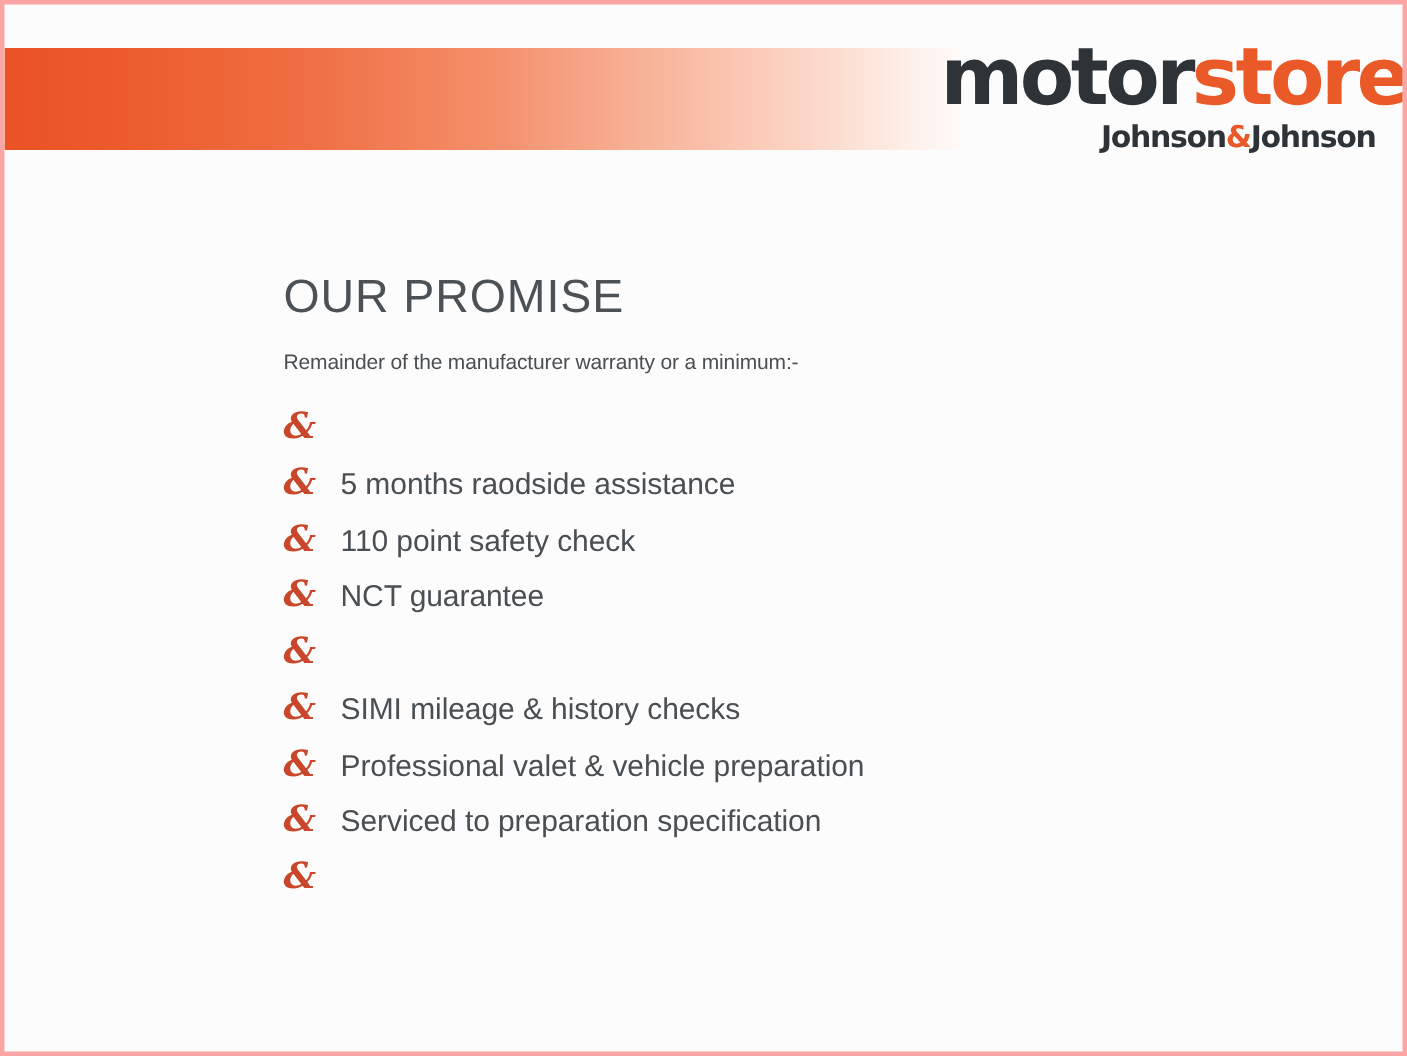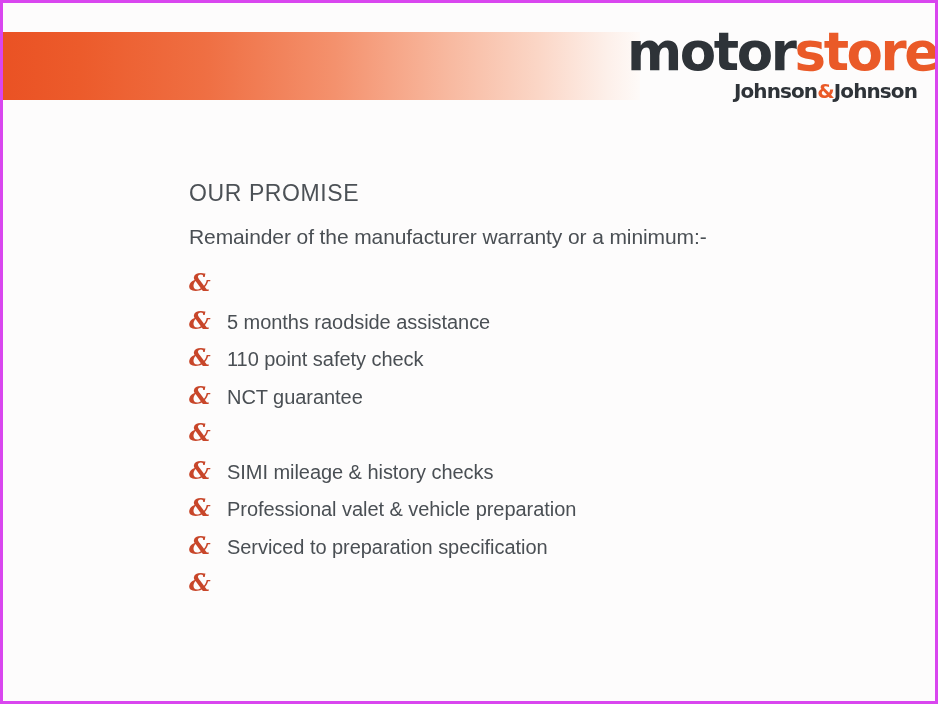"motorstore" .slide { border: 3px solid #d946ef -> 3px solid #fca5a5 }
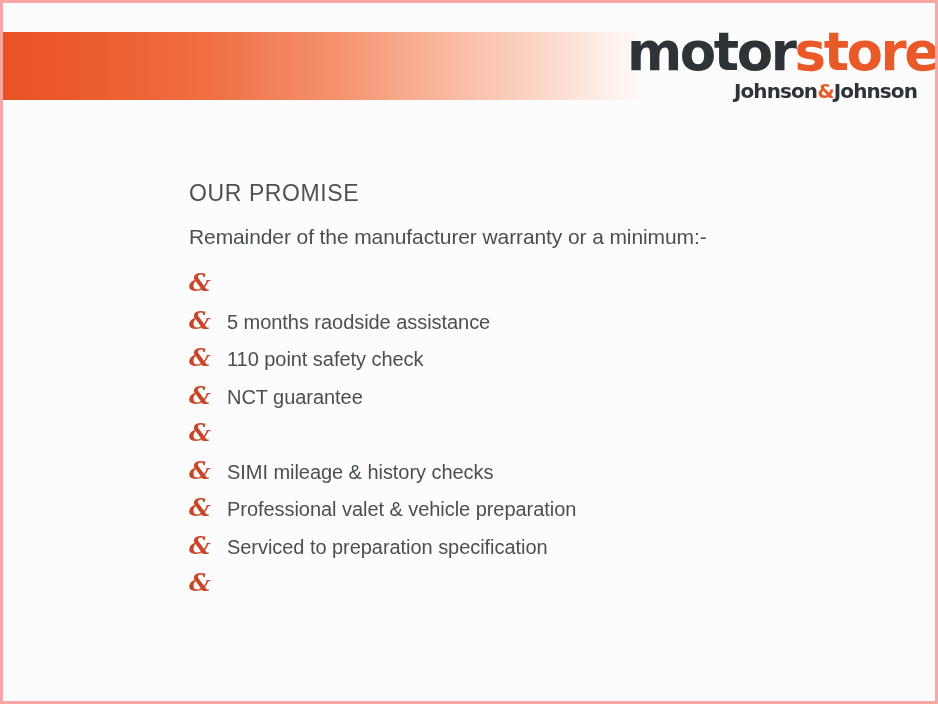"OUR PROMISE" .page-title { font-size: 23px -> 31px }
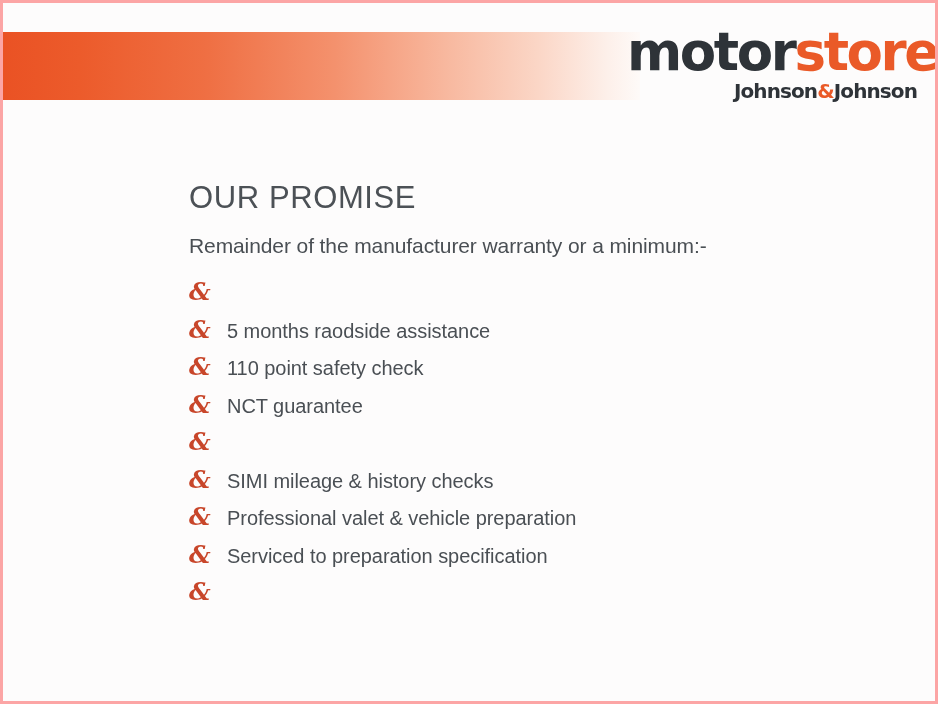"Remainder of the manufacturer warranty" .subtitle { font-size: 21px -> 14px }
